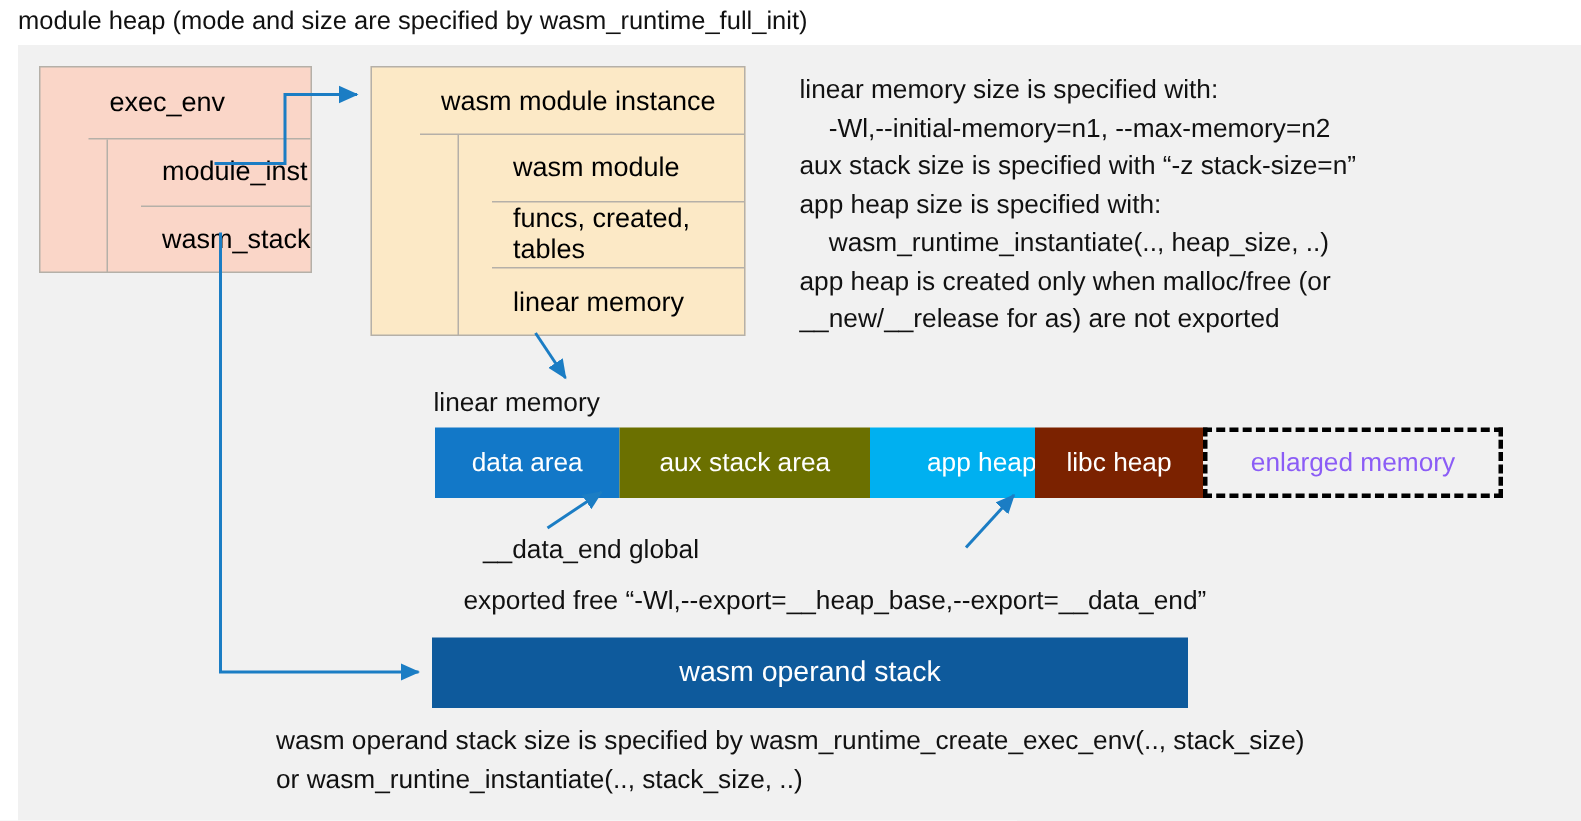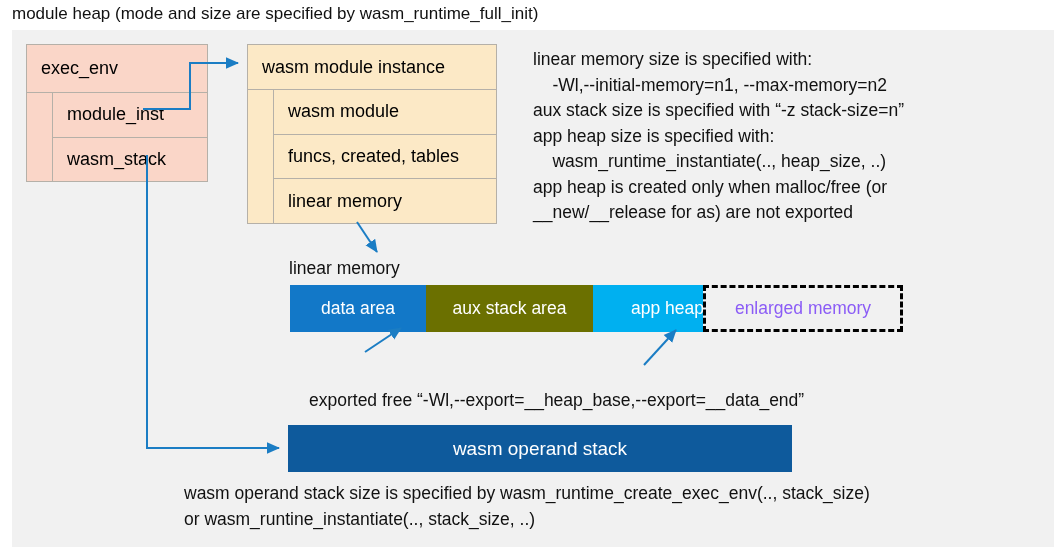"exec_env" .box { padding-left: none -> 32px }
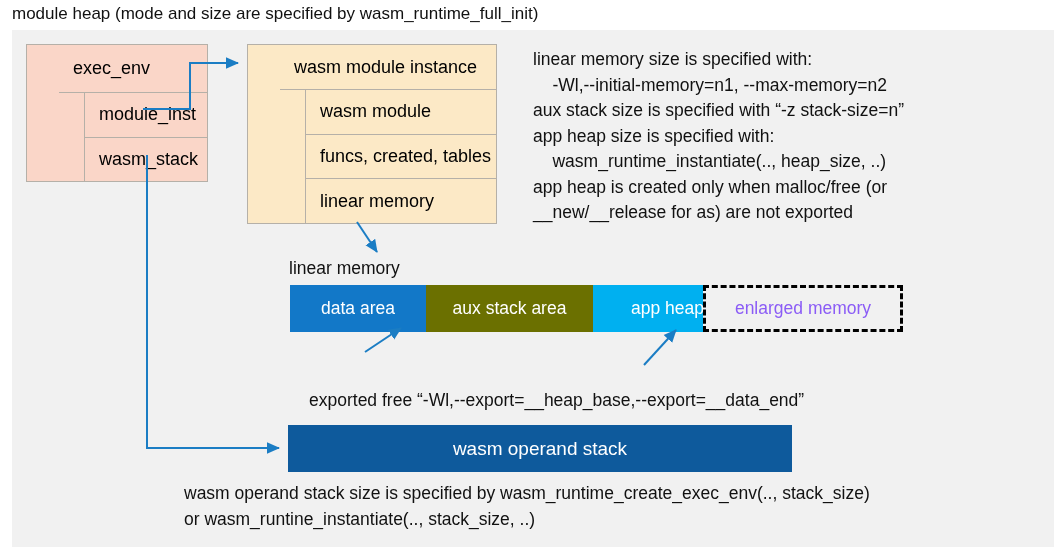"module_inst" .struct .rowwrap { gap: none -> 22px }
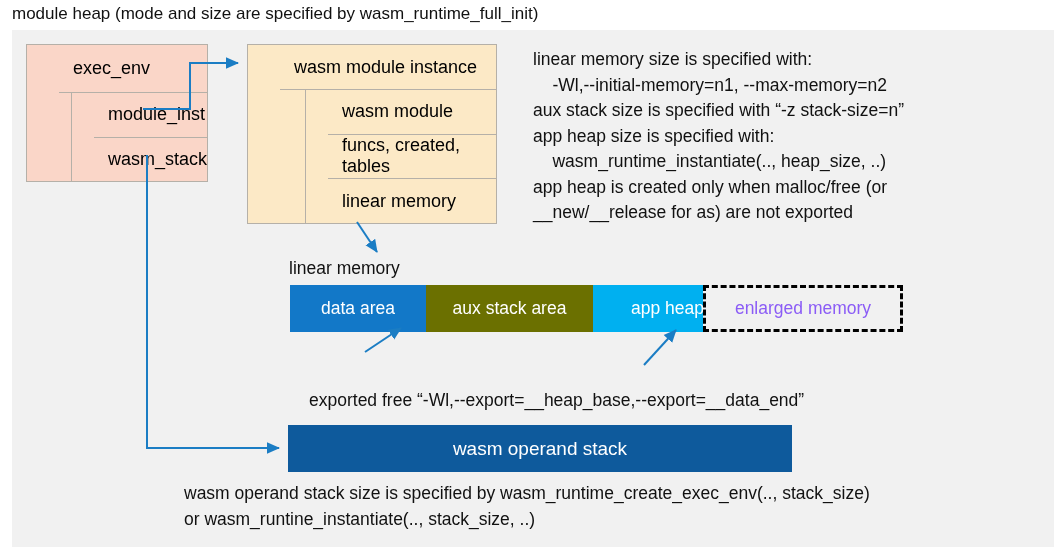"data area" div.seg { width: 136px -> 123px }
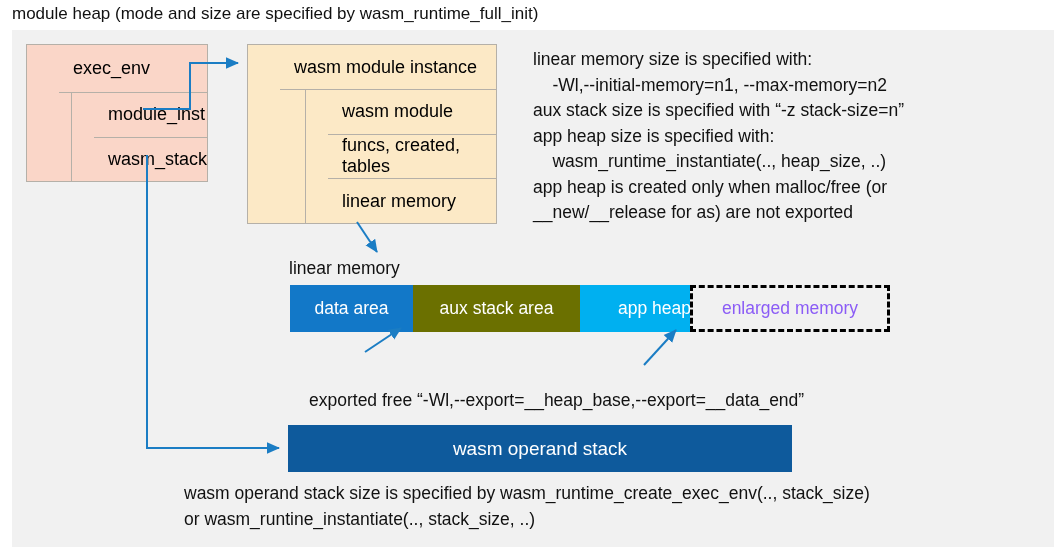"libc heap" div.seg { html: none -> <div>libc heap</div> }
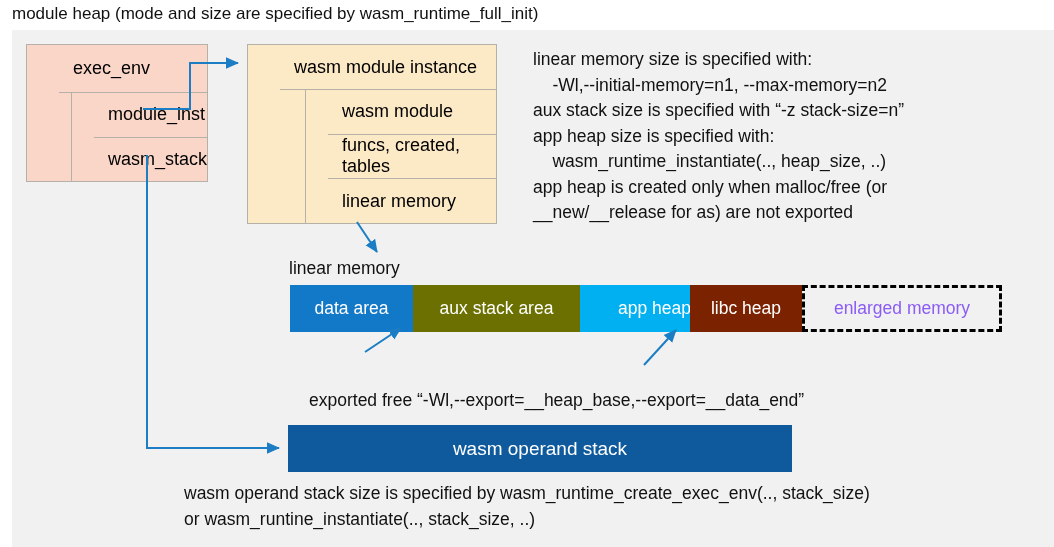"__data_end global" div.ann { html: none -> <div>__data_end global</div> }
